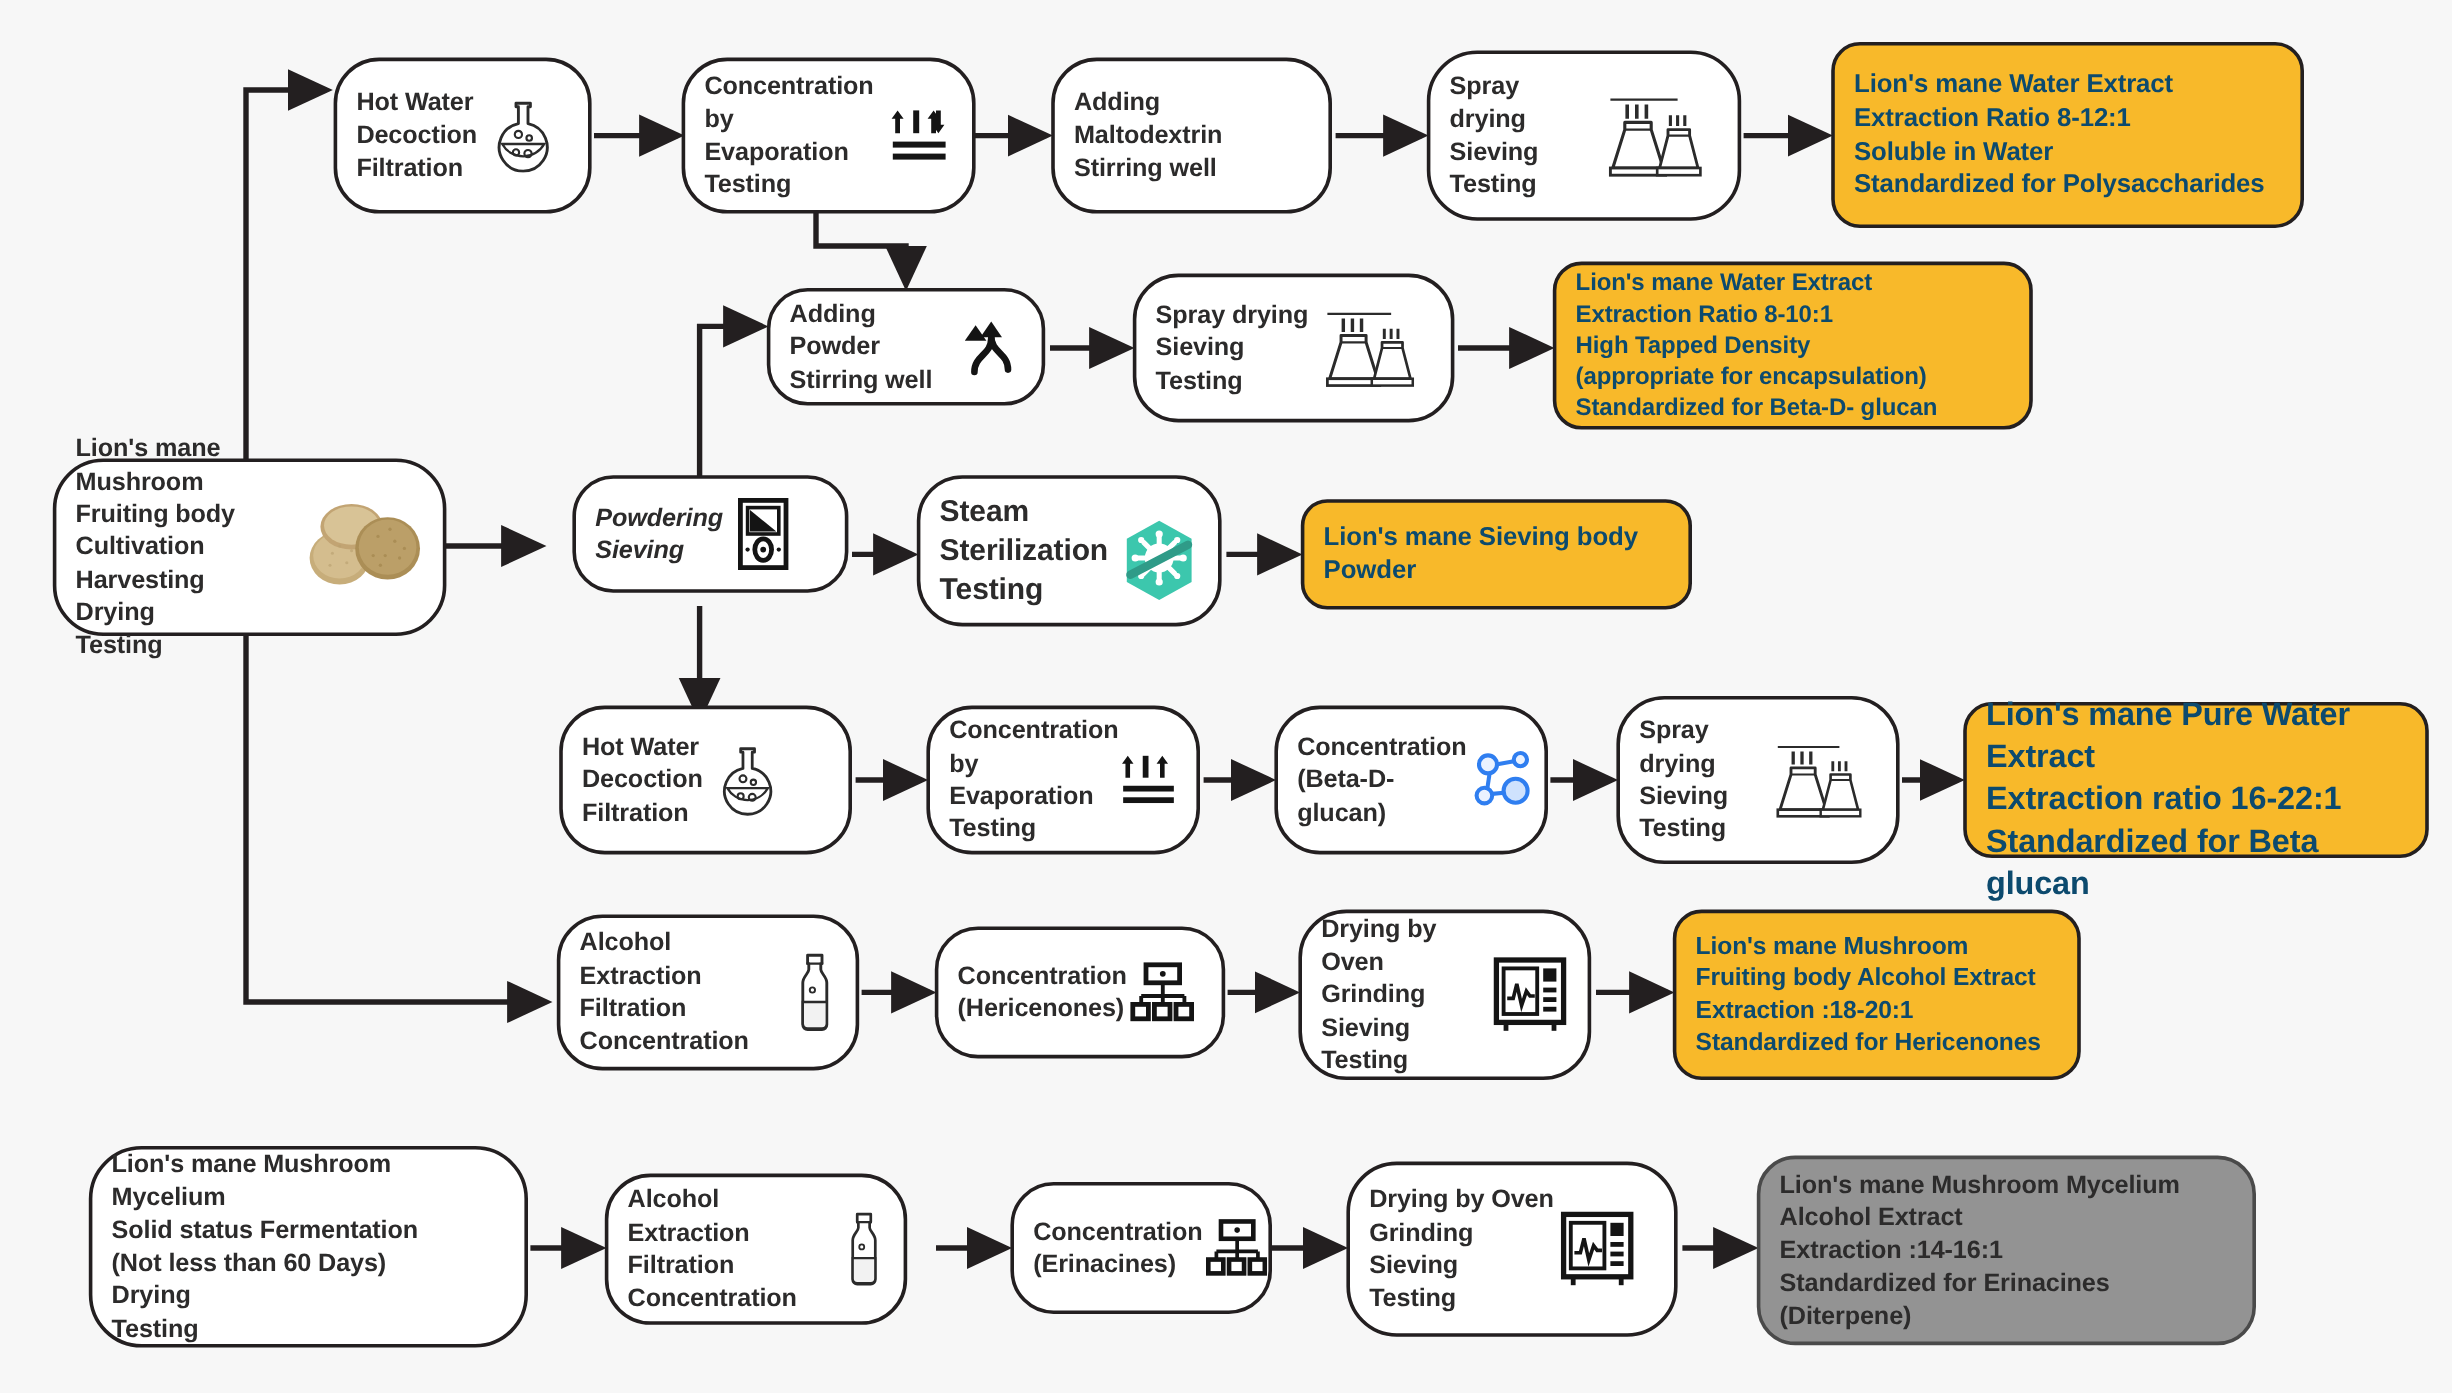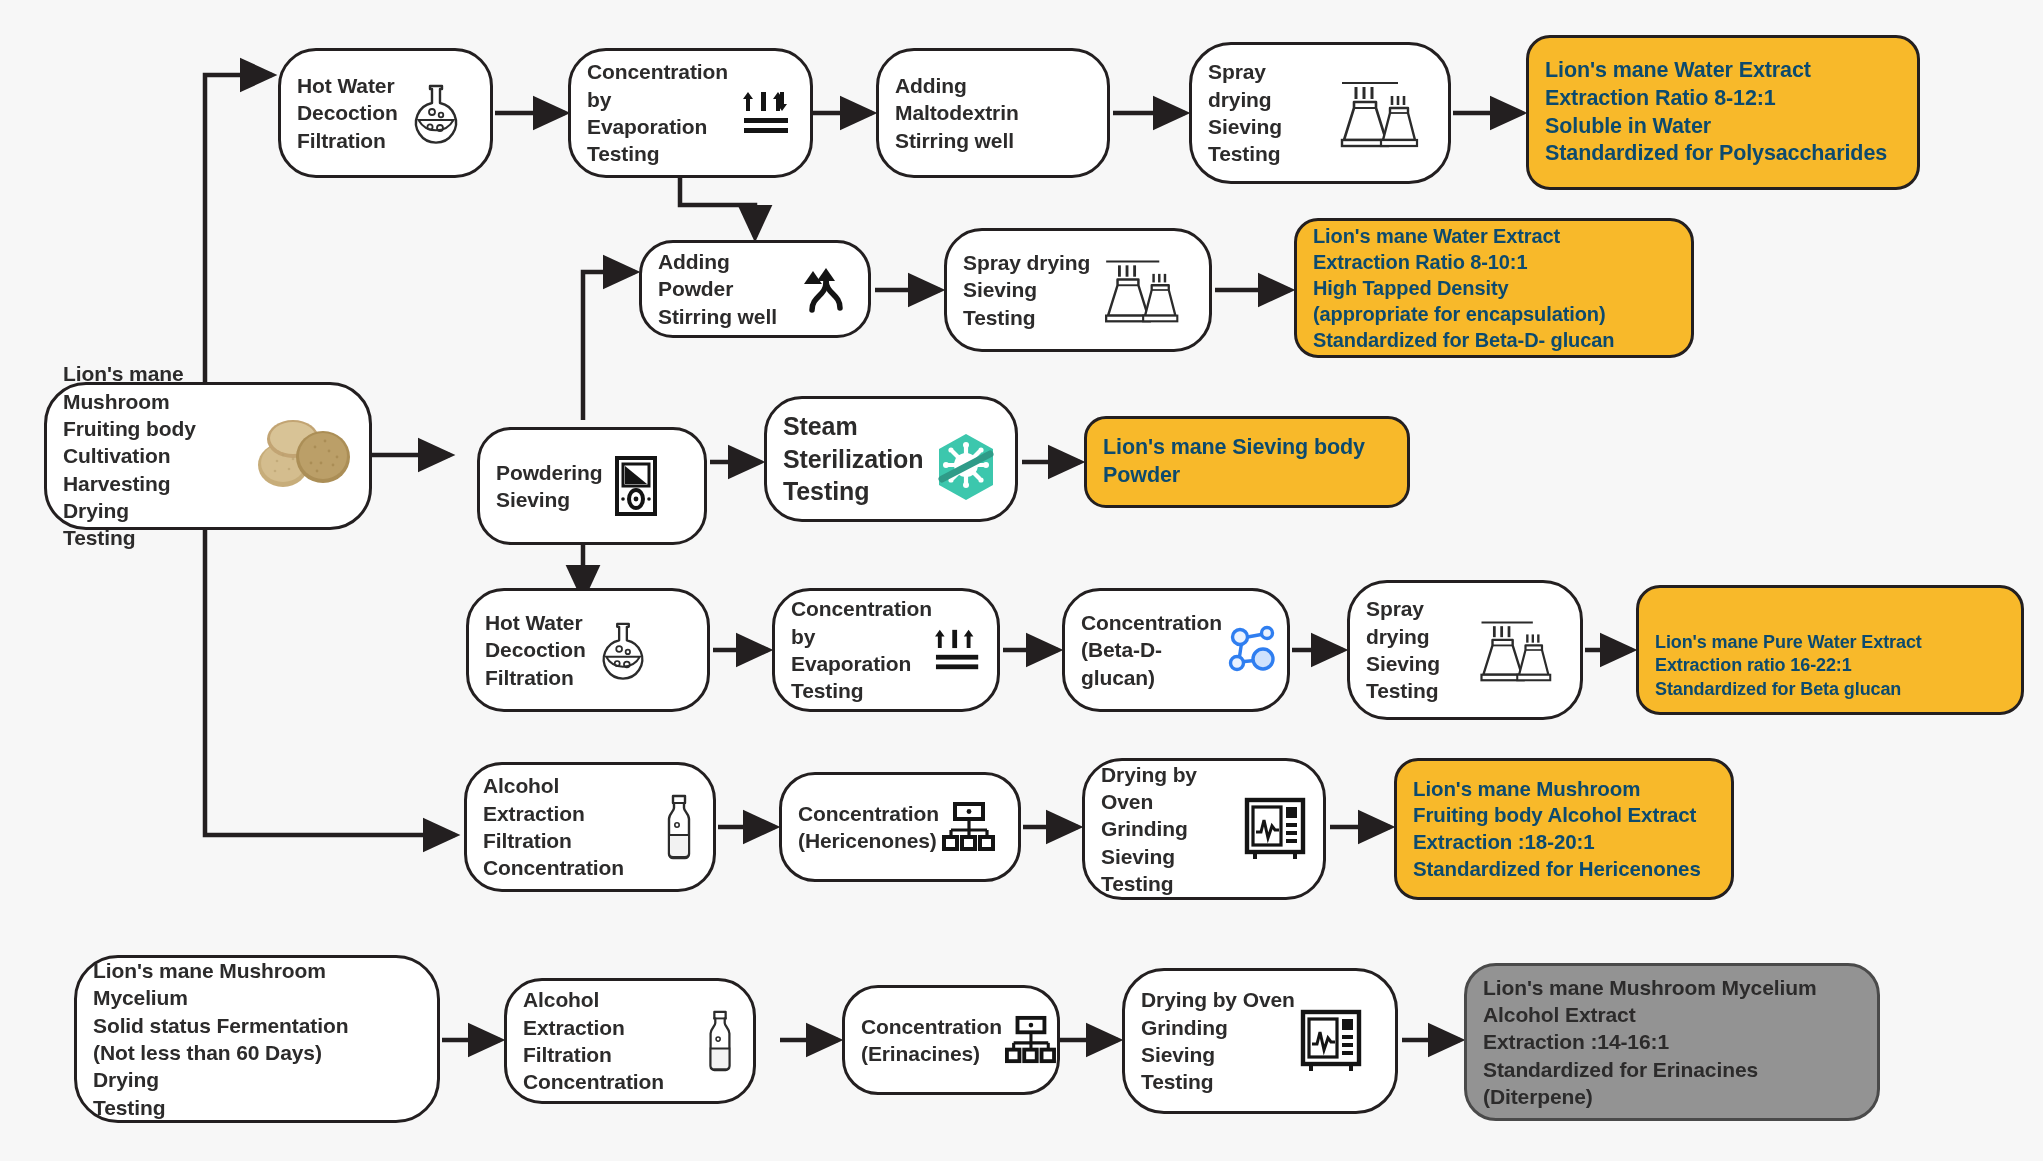"Powdering" div.node { font-style: none -> italic; height: 118px -> 98px; top: 427px -> 396px }
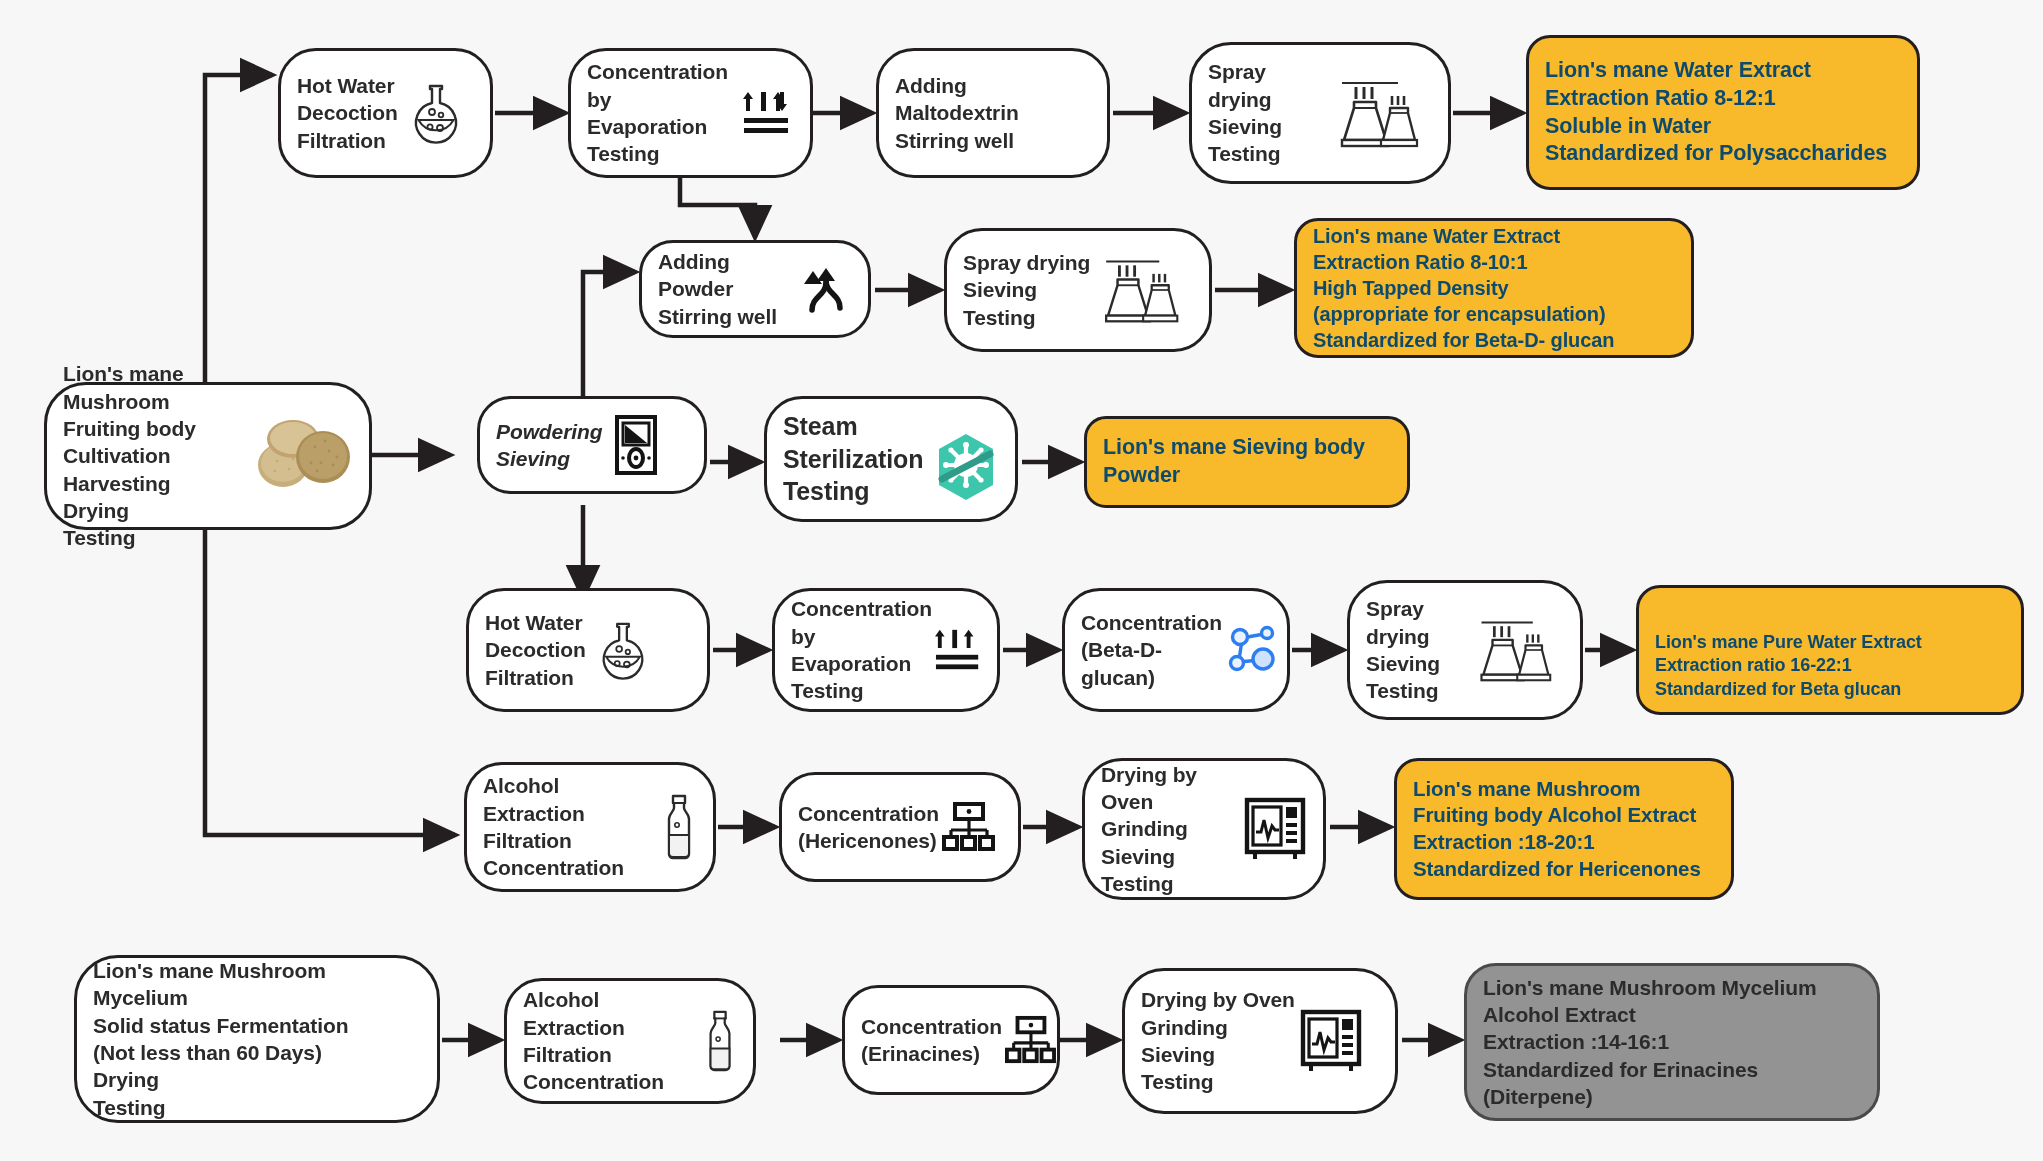"Lion's mane Pure Water Extract" span.txt { font-size: 18px -> 27px }
